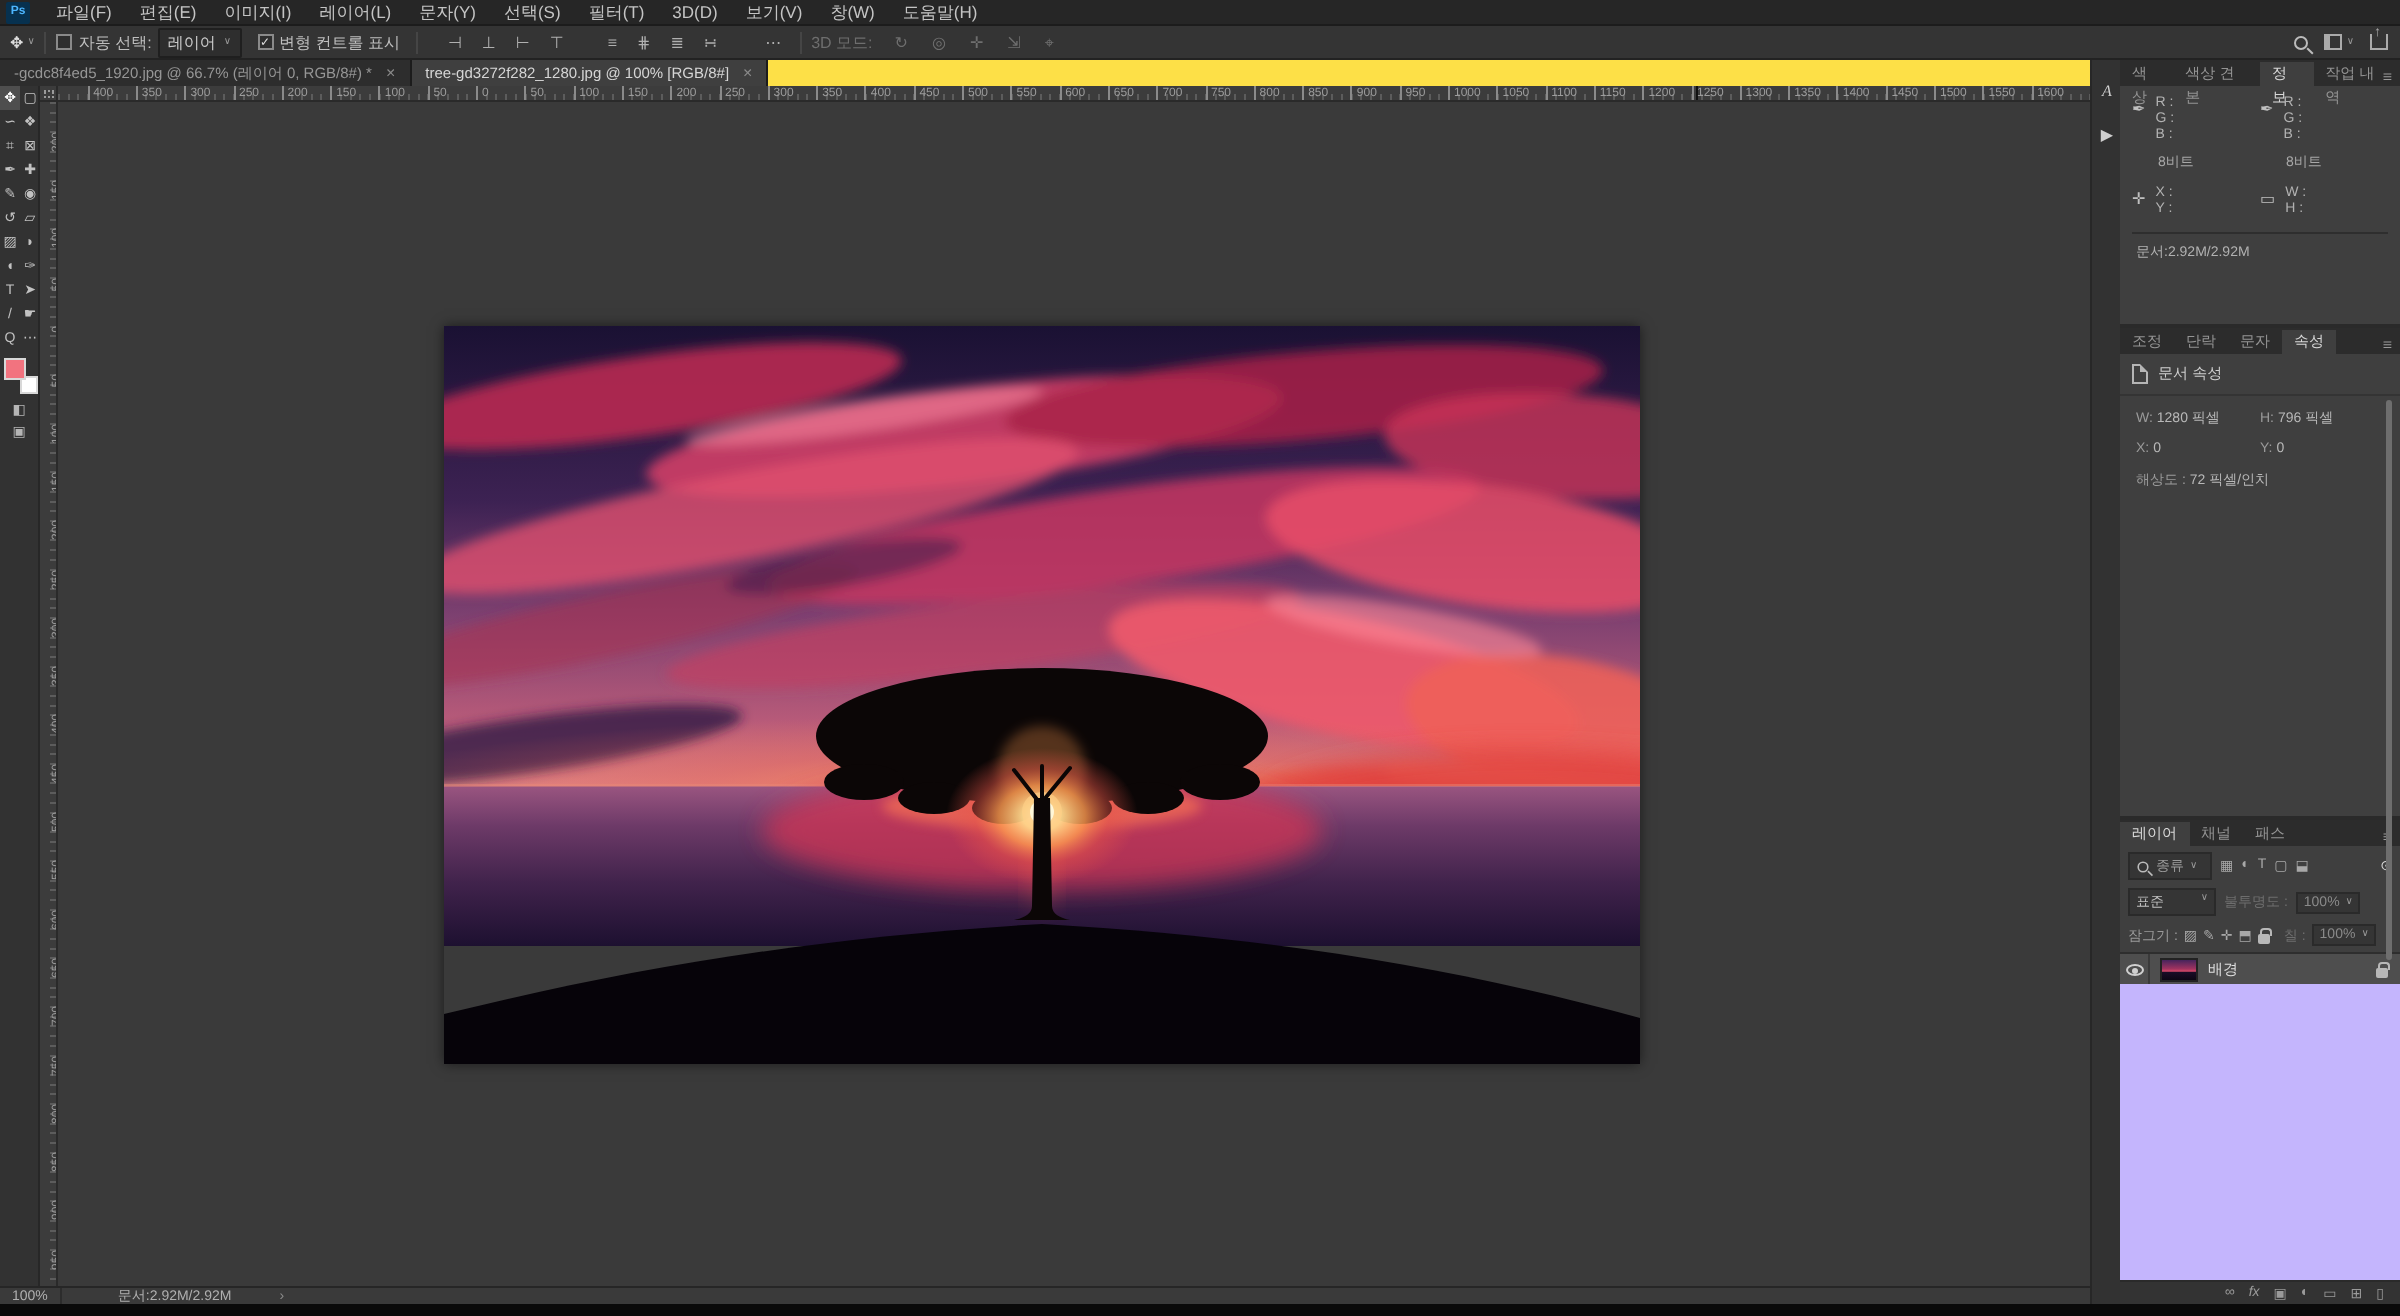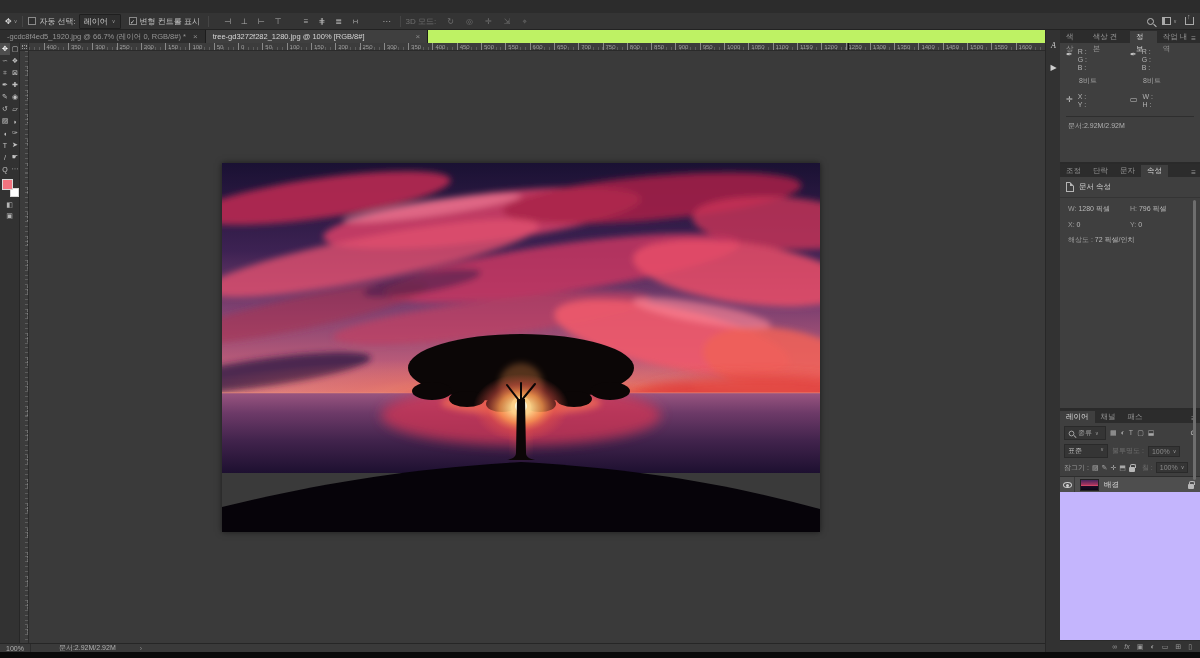"파일(F)" div.menu-bar { html: none -> <div> <div>Ps</div> <div> <div>파일(F)</div> <div>편집(E)</div> <div>이미지(I)</div> <div>레이어(L)</div> <div>문자(Y)</div> <div>선택(S)</div> <div>필터(T)</div> <div>3D(D)</div> <div>보기(V)</div> <div>창(W)</div> <div>도움말(H)</div> </div> </div> }
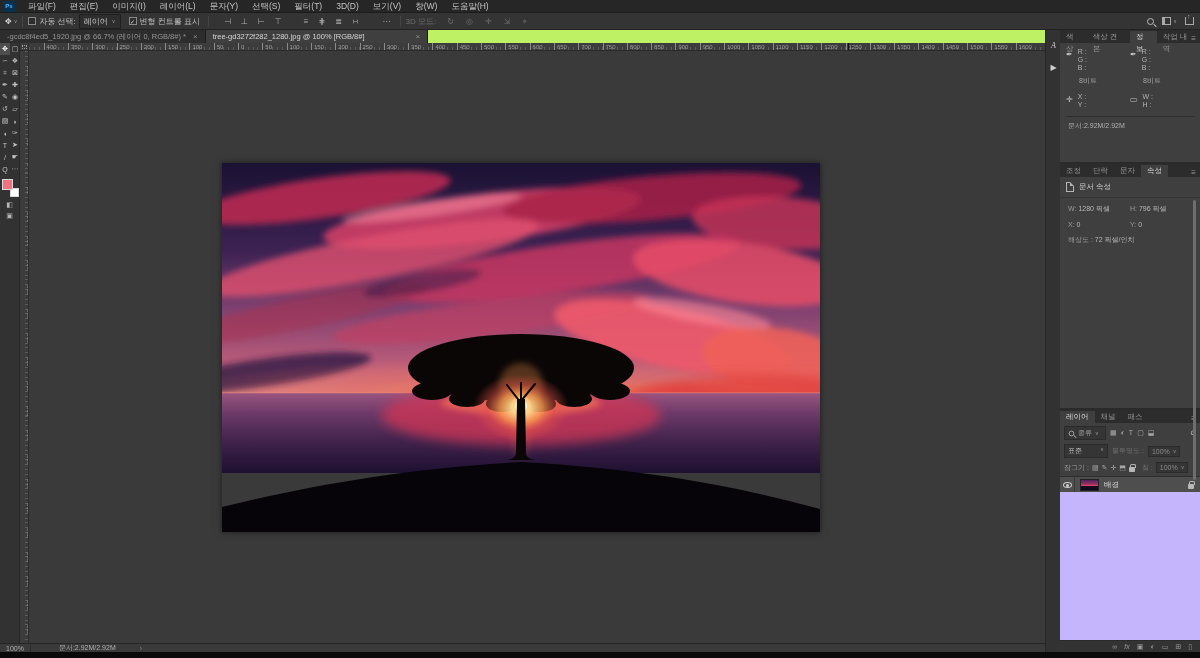"-gcdc8f4ed5_1920.jpg @ 66.7% (레이어 0," .doc-tabbar { background: #bef264 -> #fde047 }
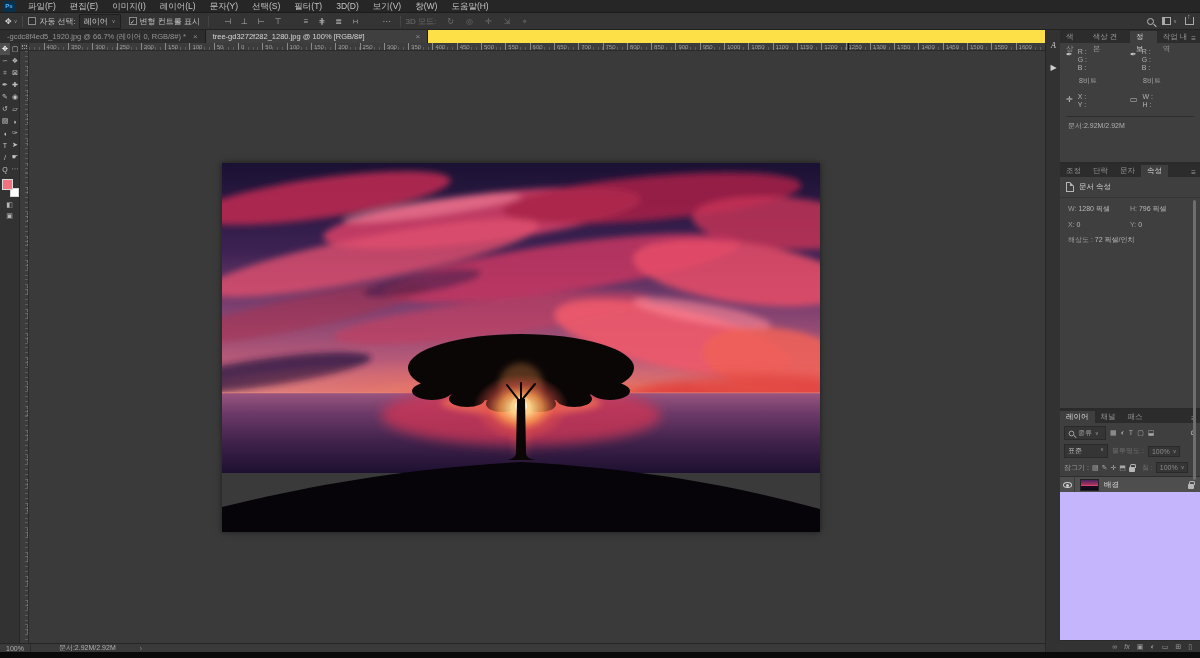"tree-gd3272f282_1280.jpg @ 100% [RGB/8#]" .doc-tab.active { gap: 44px -> none }
